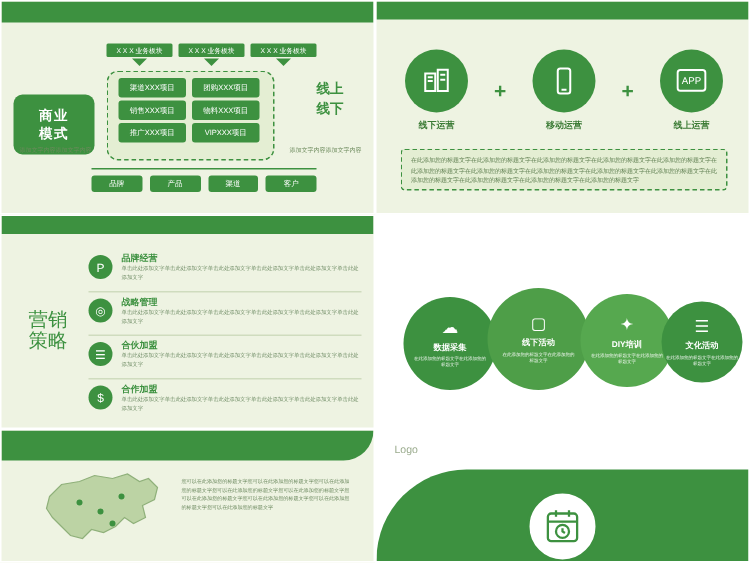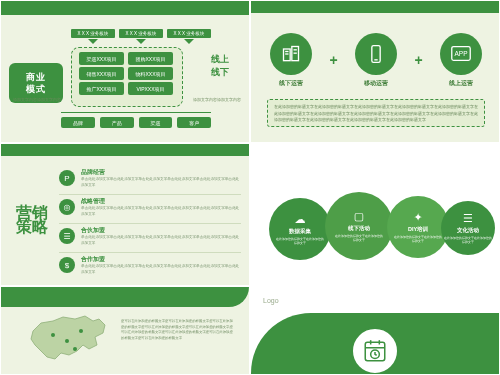"营销" .s3 .bigtitle { font-size: 16px -> 13px; font-weight: bold -> normal }
